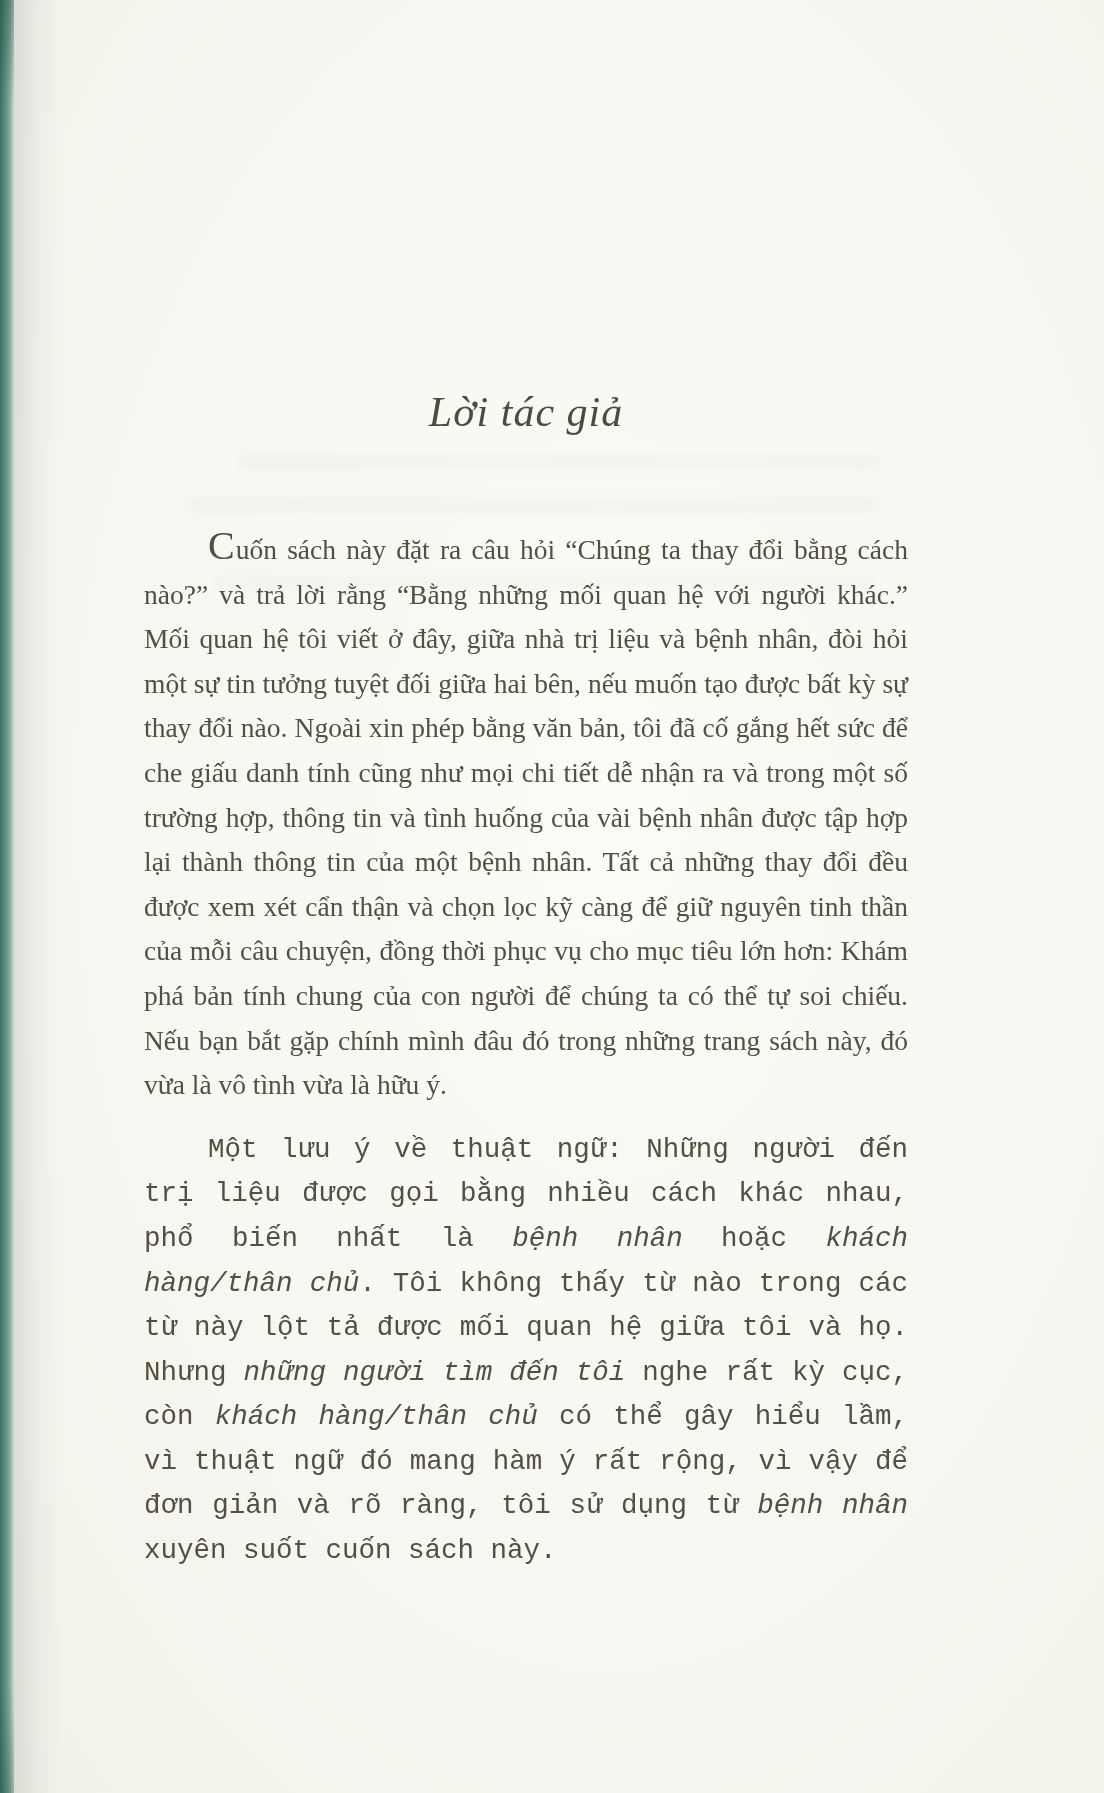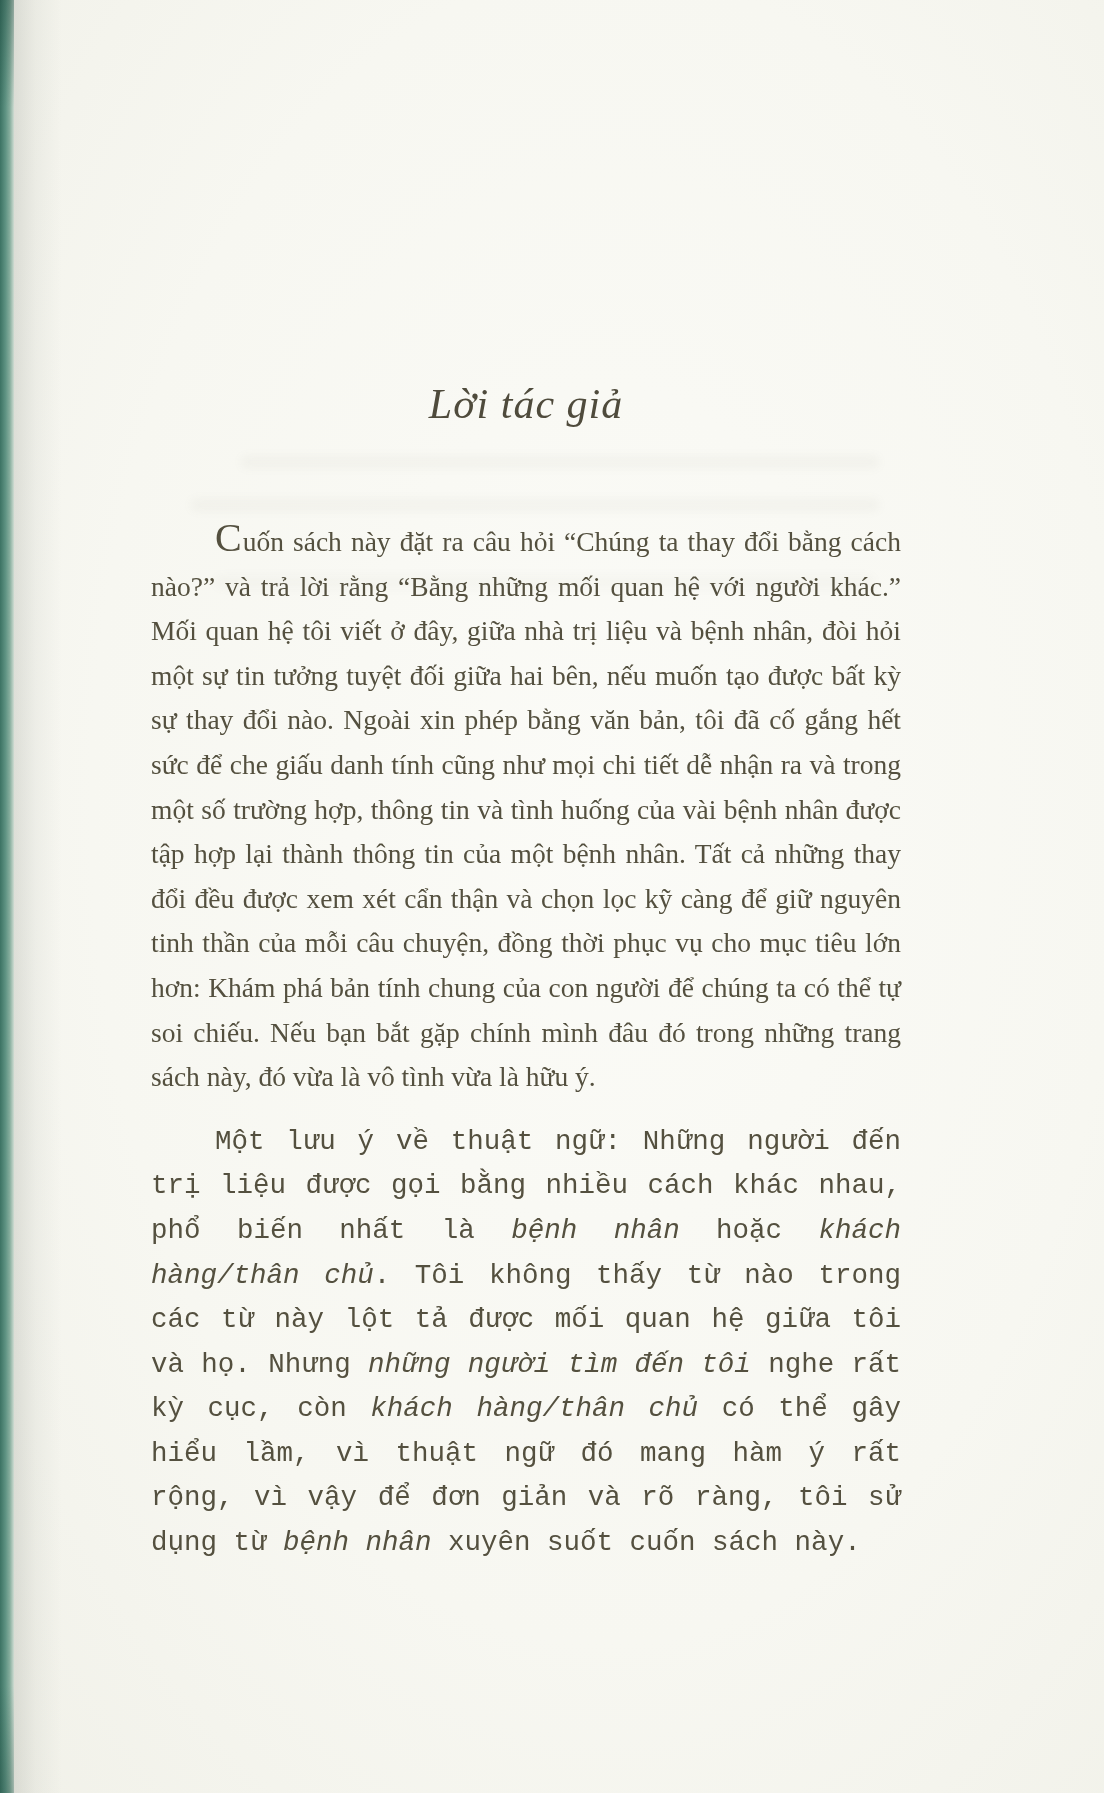"Lời tác giả" .content { top: 8px -> 16px }
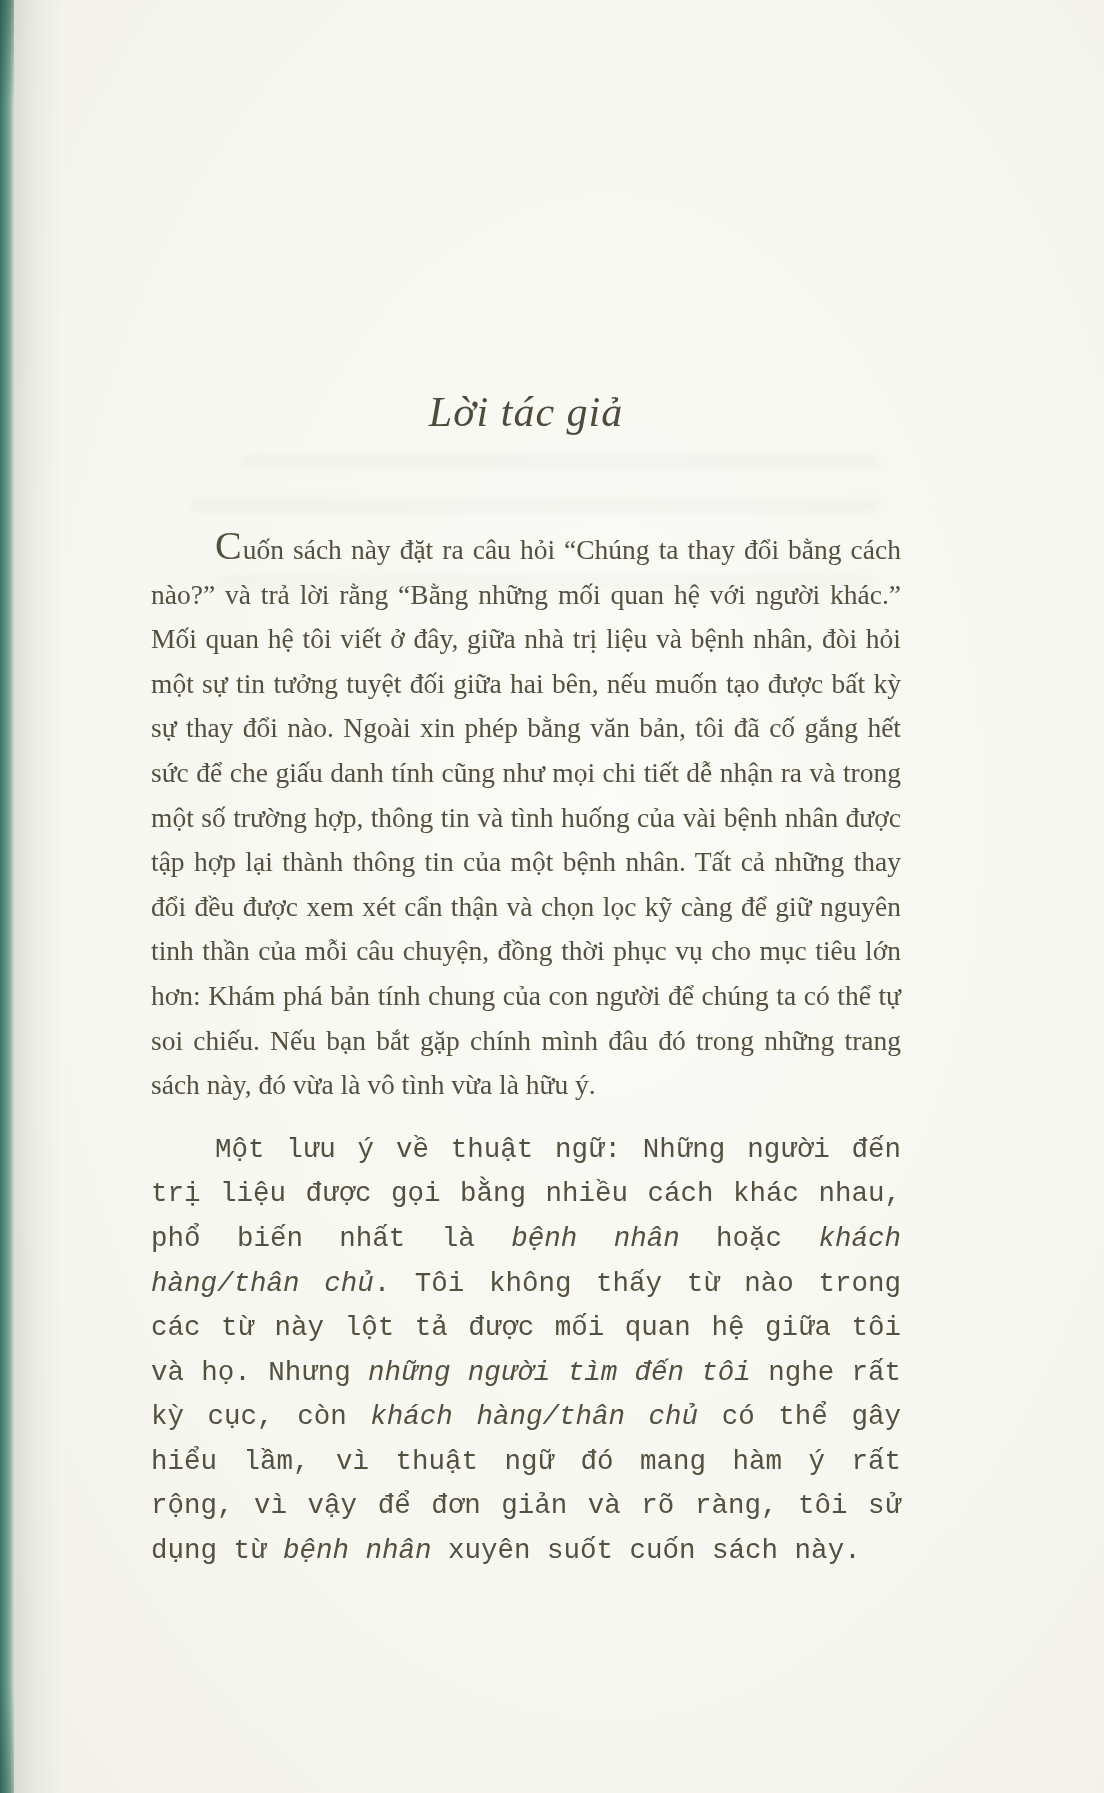"Cuốn sách này đặt ra" .body-text p.para { margin: 11px -> 4px }
